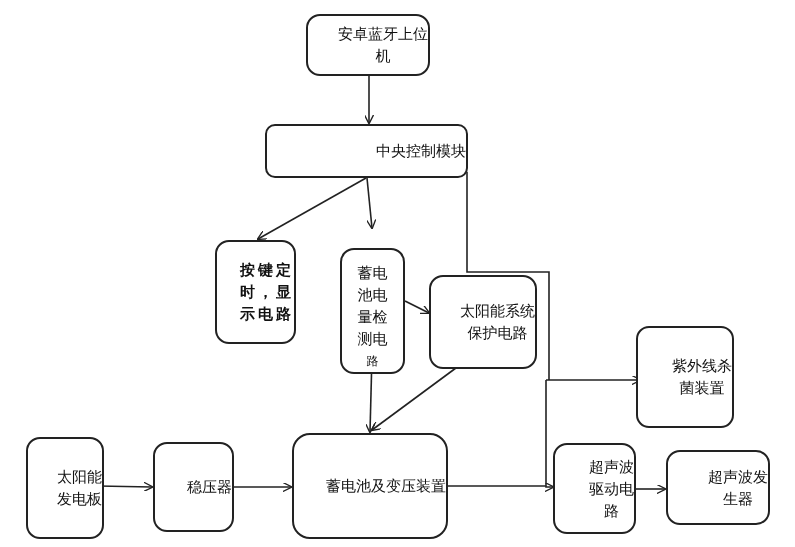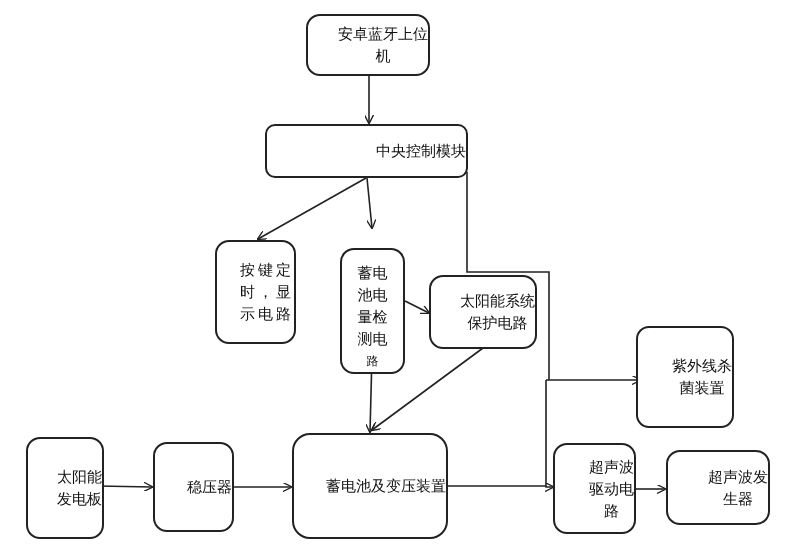"按键定" span { font-weight: none -> bold }
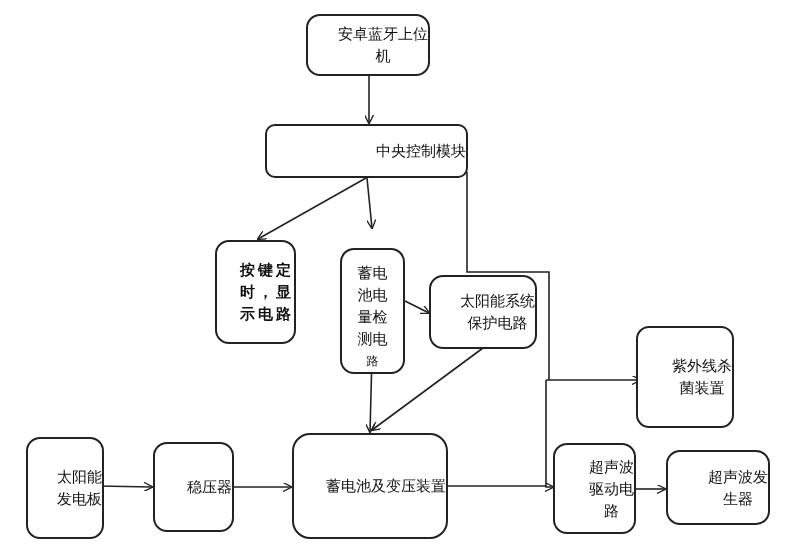"太阳能系统" div.node { height: 74px -> 94px }
